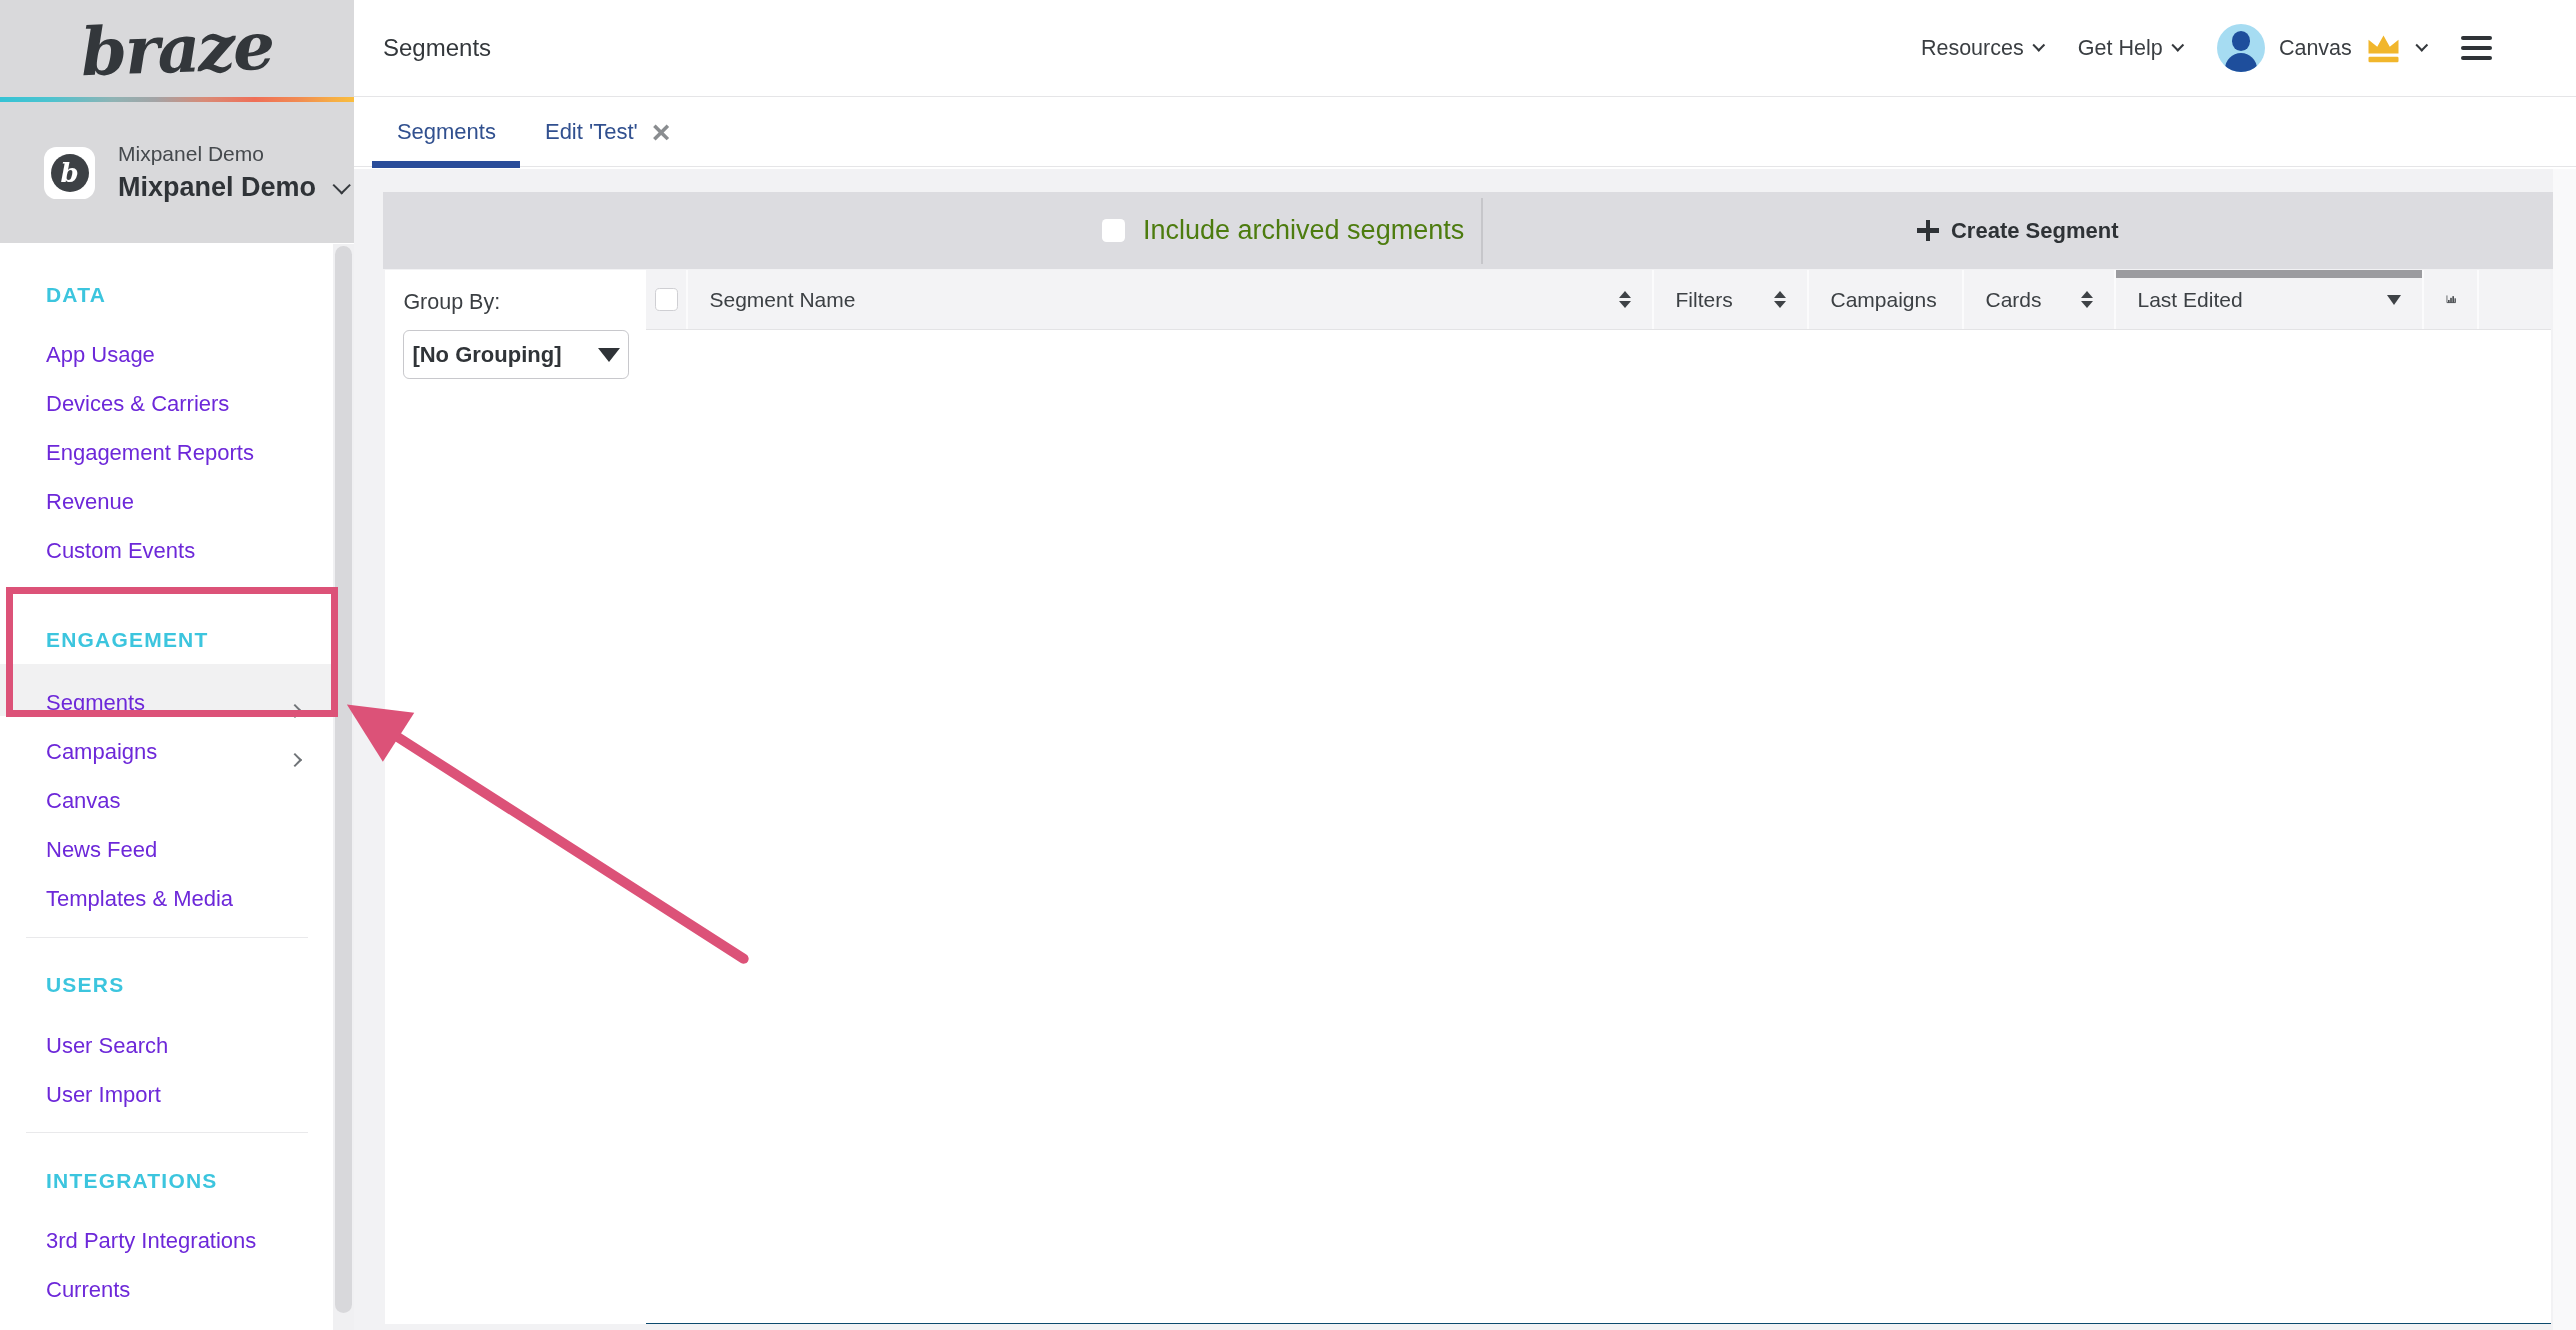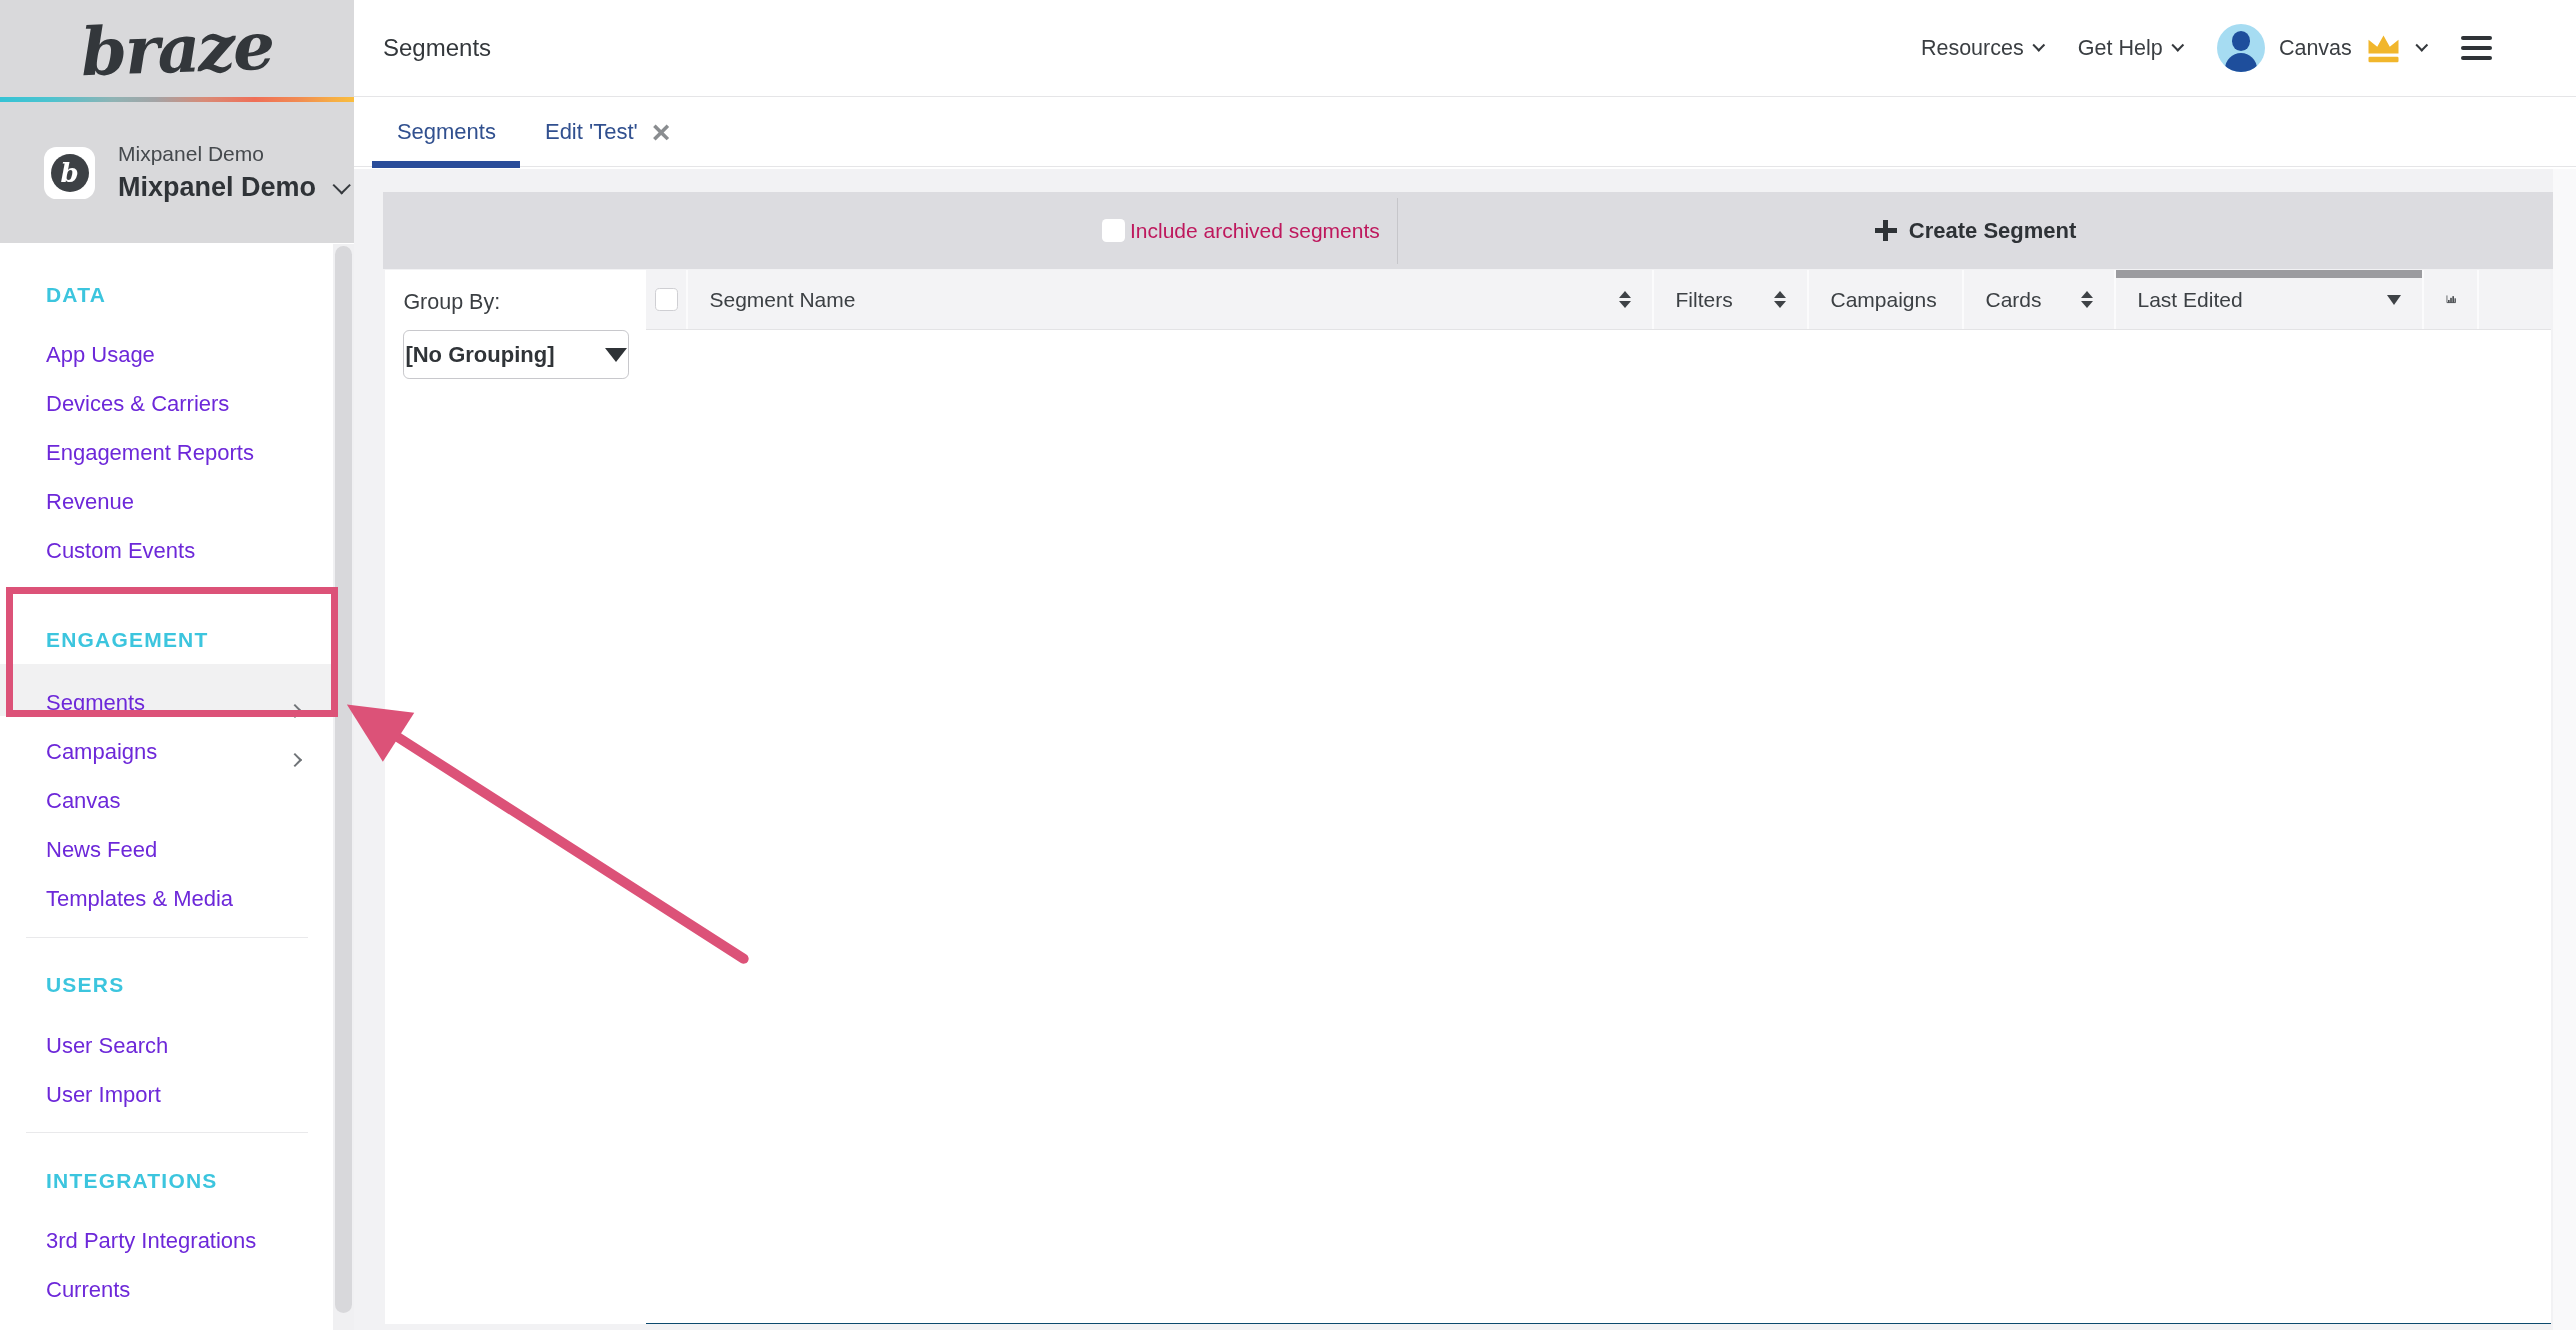"Include archived segments" .archived-label { color: #be185d -> #4d7c0f; font-size: 21px -> 27px; margin-left: 5px -> 18px }
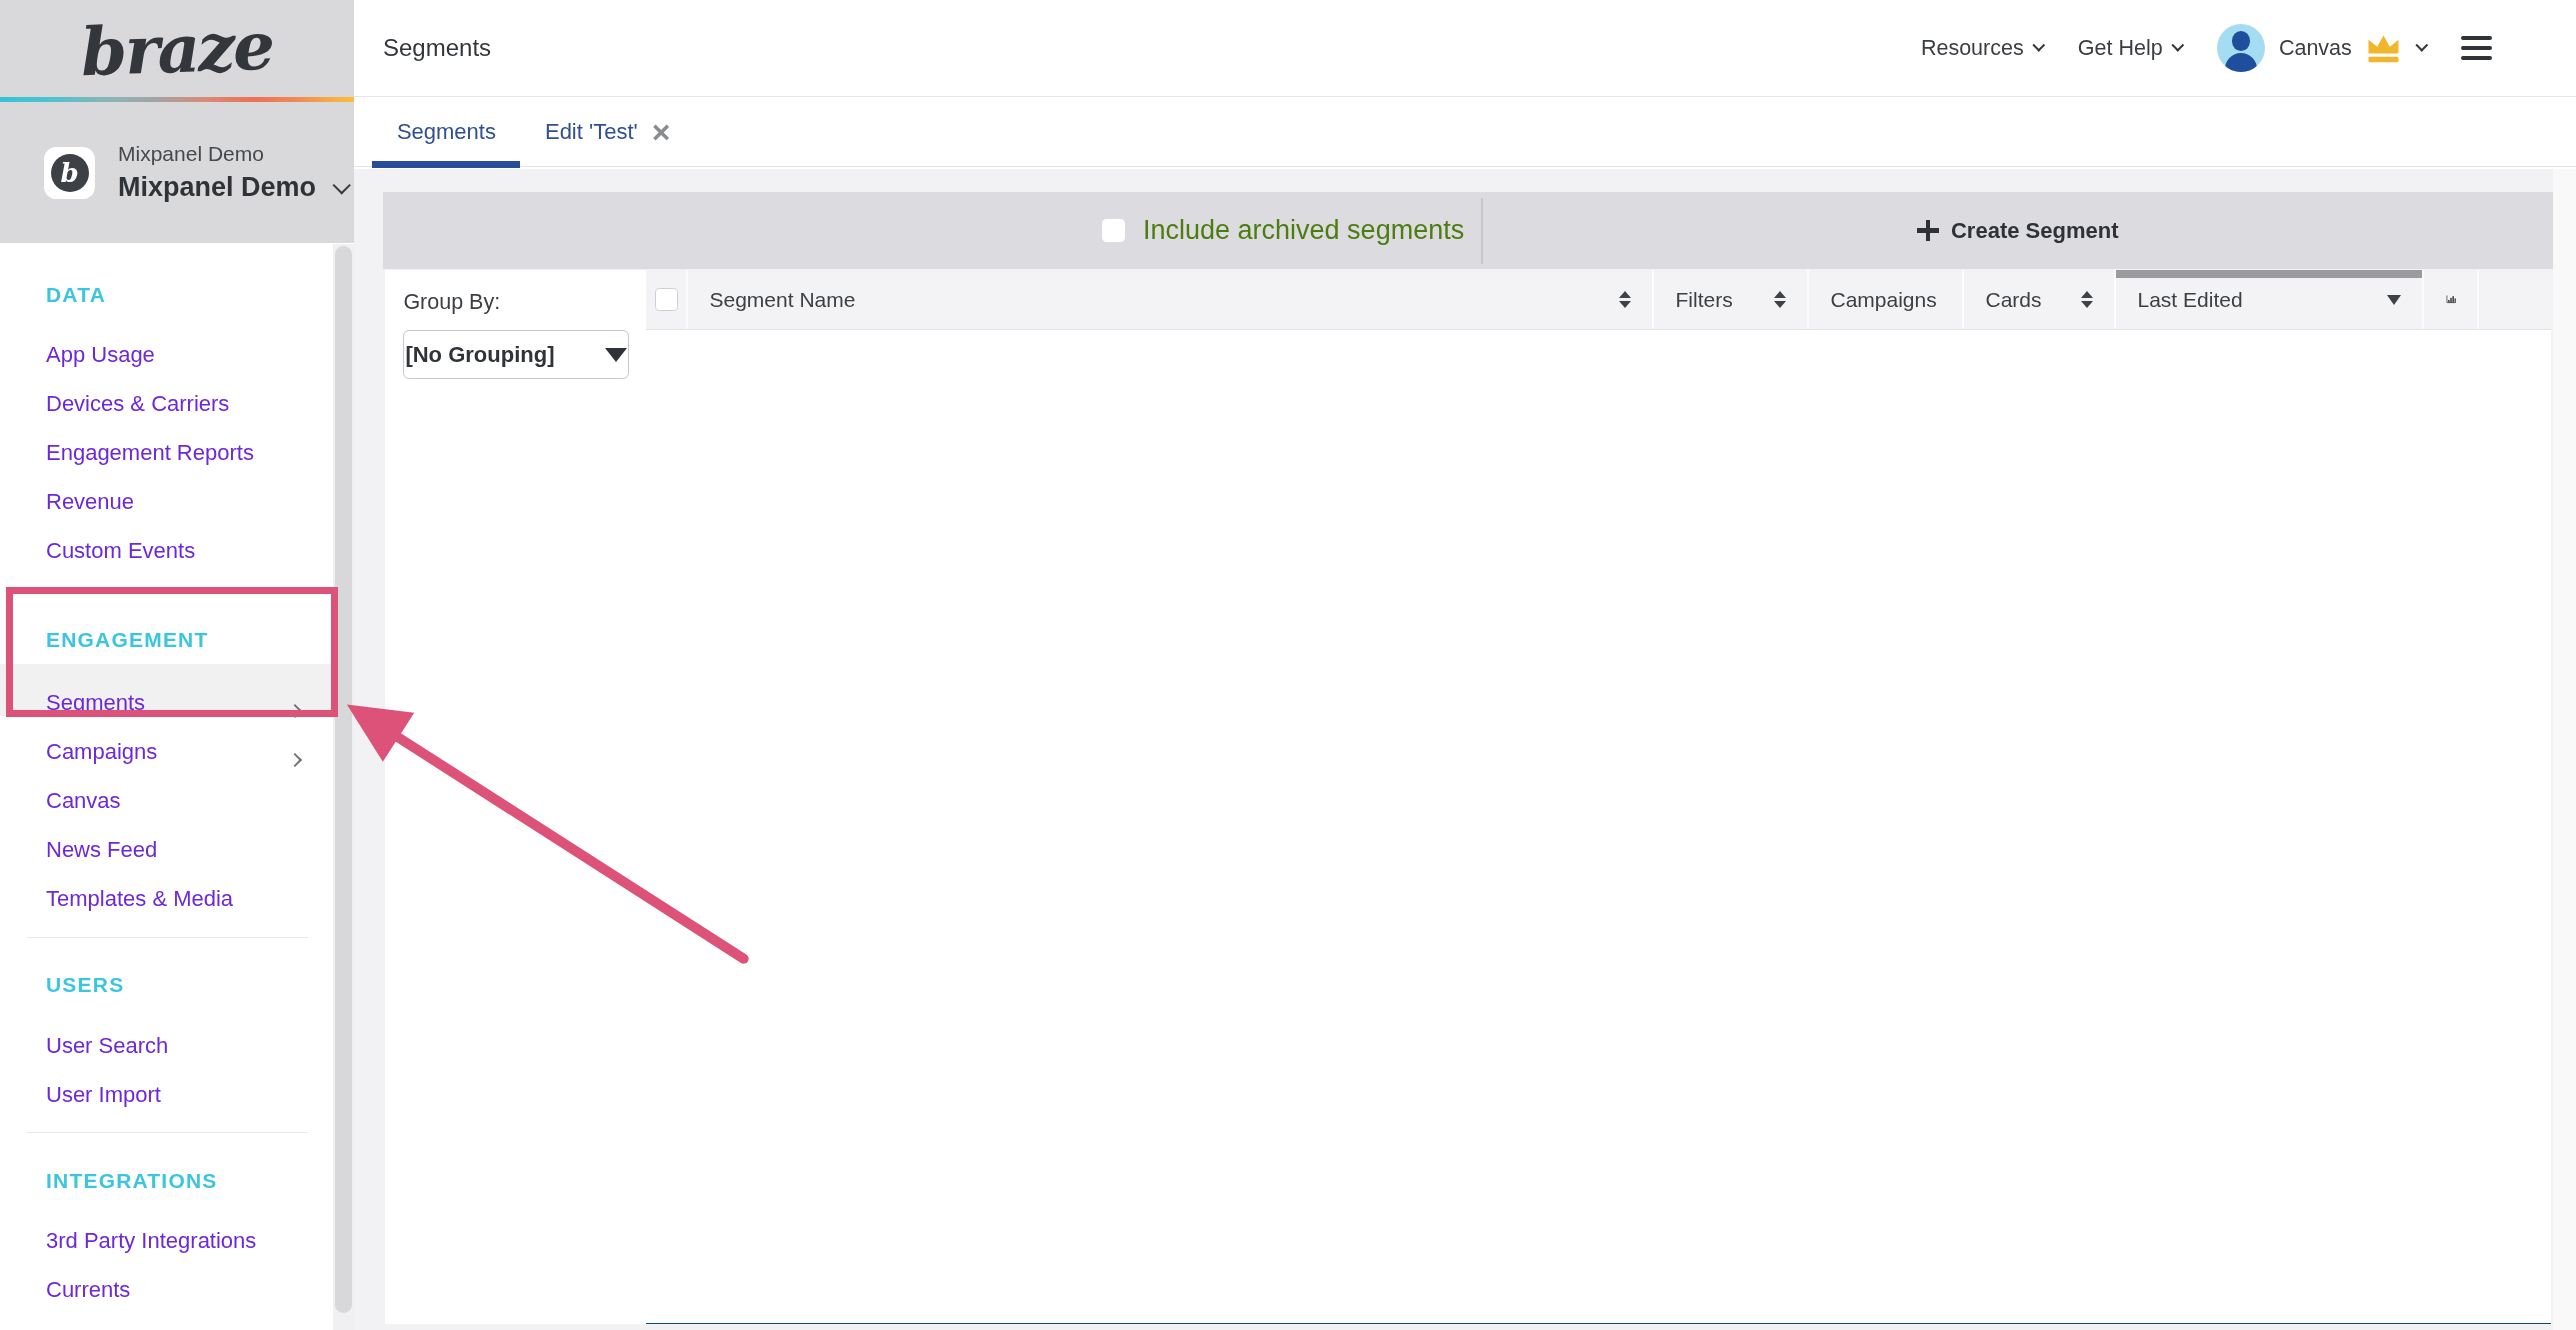"[No Grouping]" .groupby-select { padding: 0 1px -> 0 8px }
